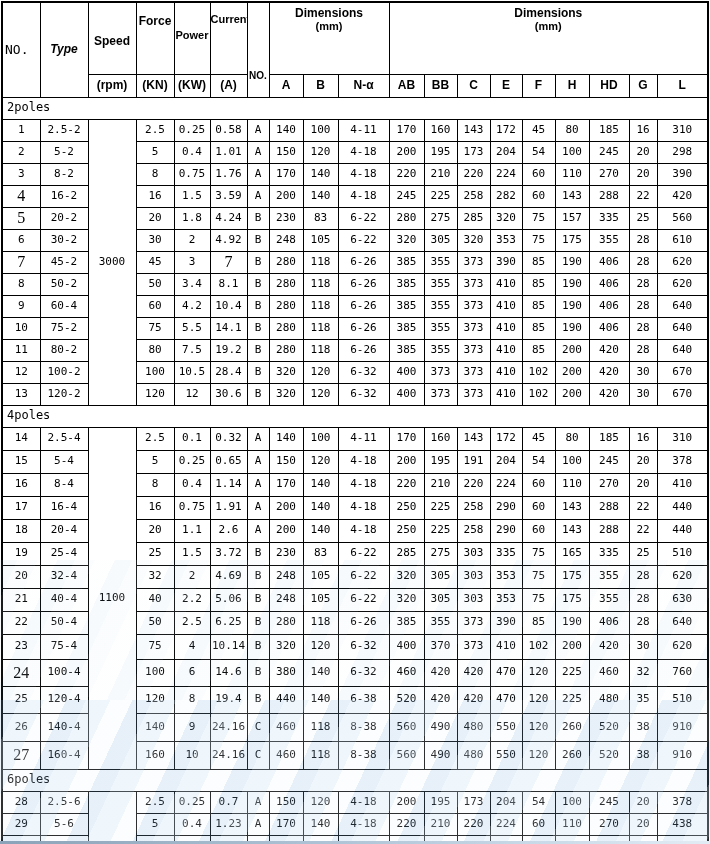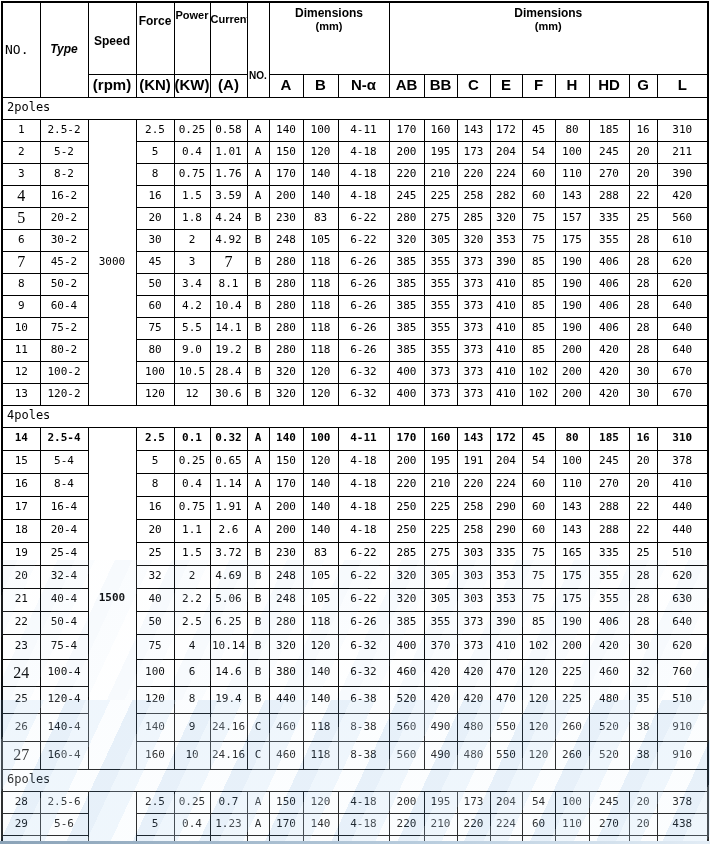"Power" th.h-power { padding-top: 6px -> 26px }
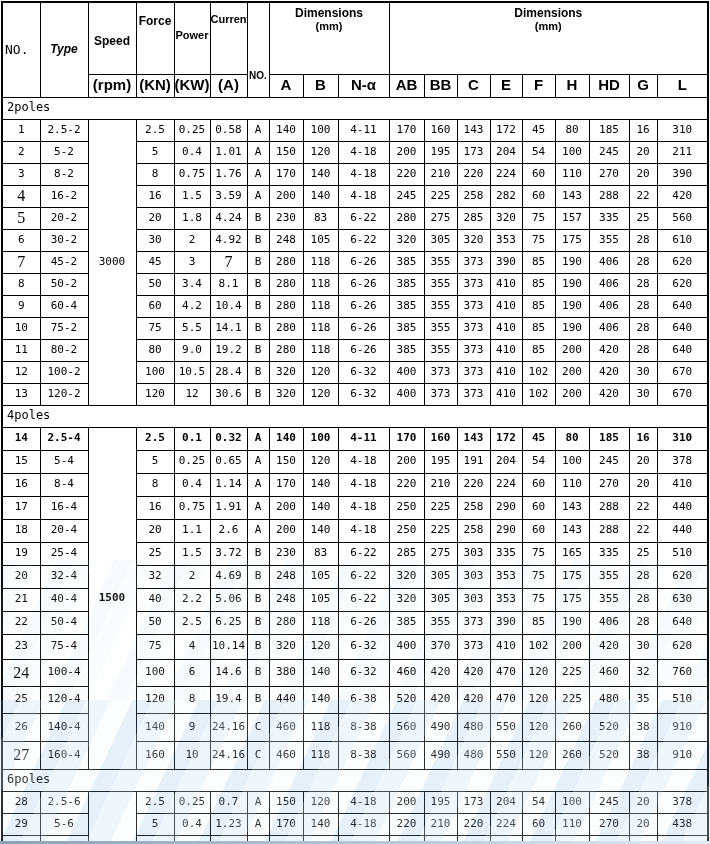"(rpm)" tr.units th { font-size: 15px -> 12px }
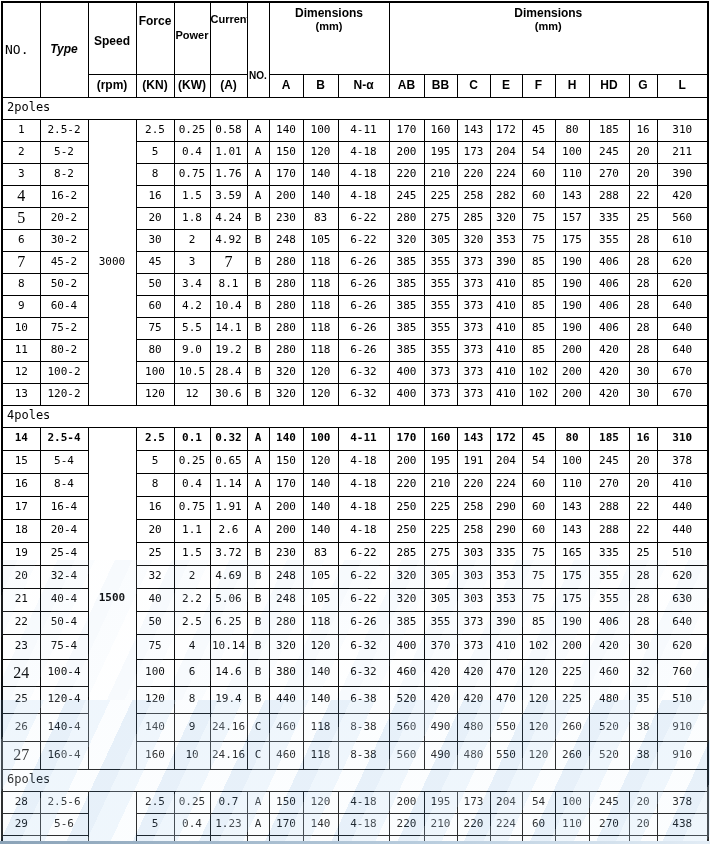"211" td.cell { text: 211 -> 298 }
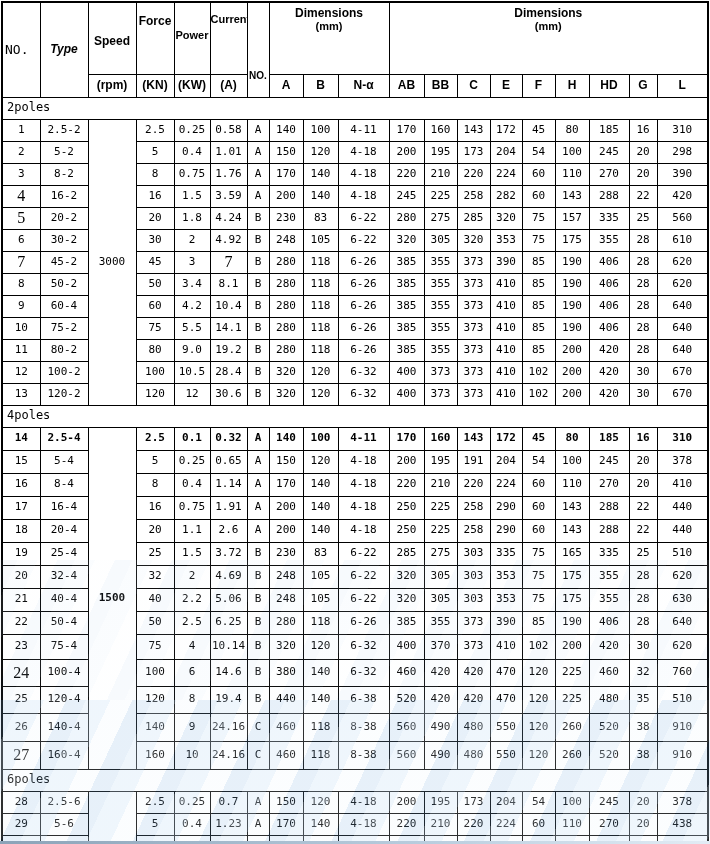"9.0" td.cell { text: 9.0 -> 7.5 }
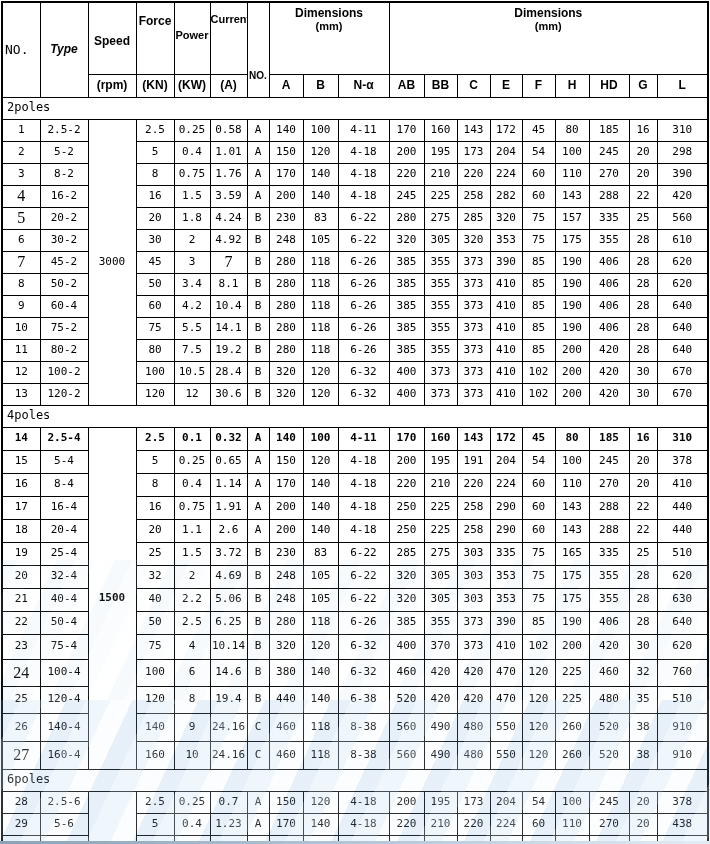"14" tr { font-weight: bold -> none }
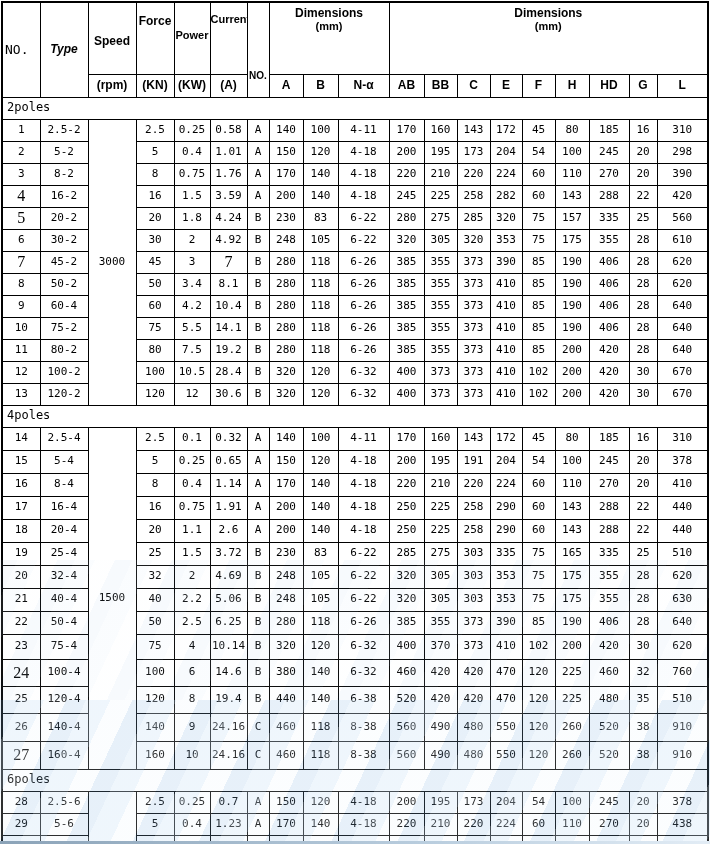"1500" td.speed-cell { text: 1500 -> 1100 }
